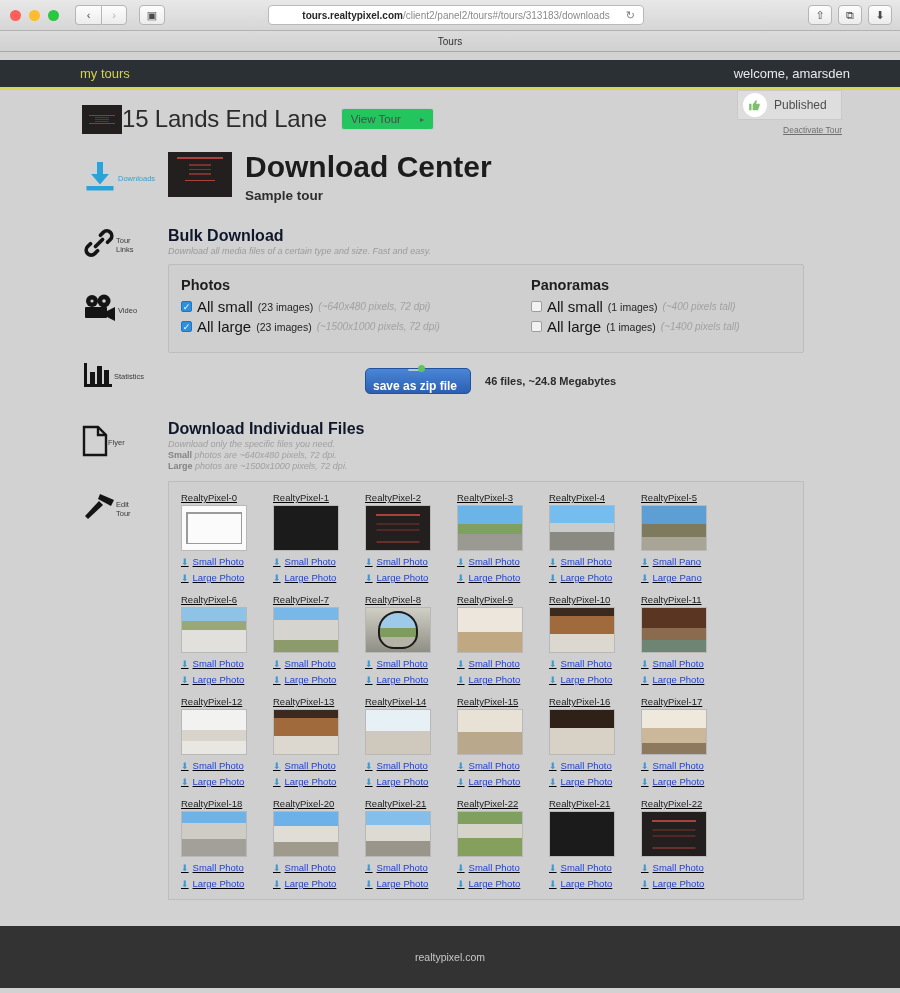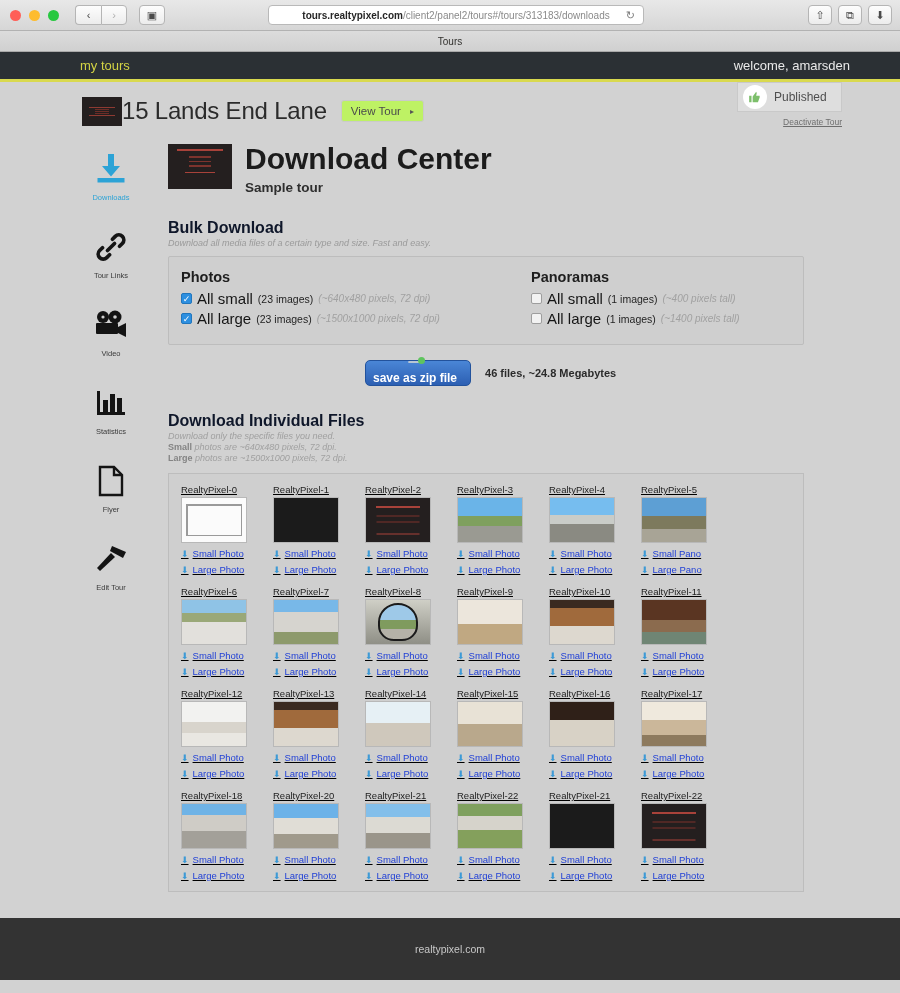"my tours" .site-nav { margin-top: none -> 8px }
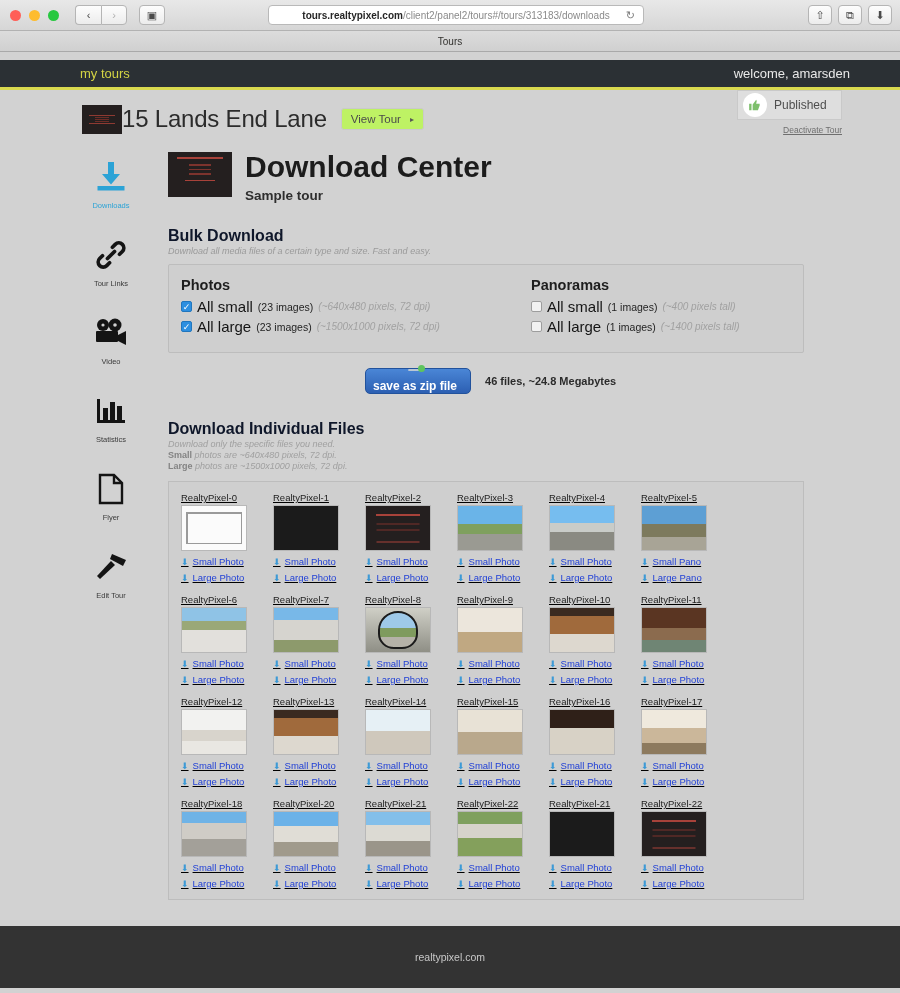"View Tour" .view-tour { background: #bef264 -> #22c55e; gap: 9px -> 19px }
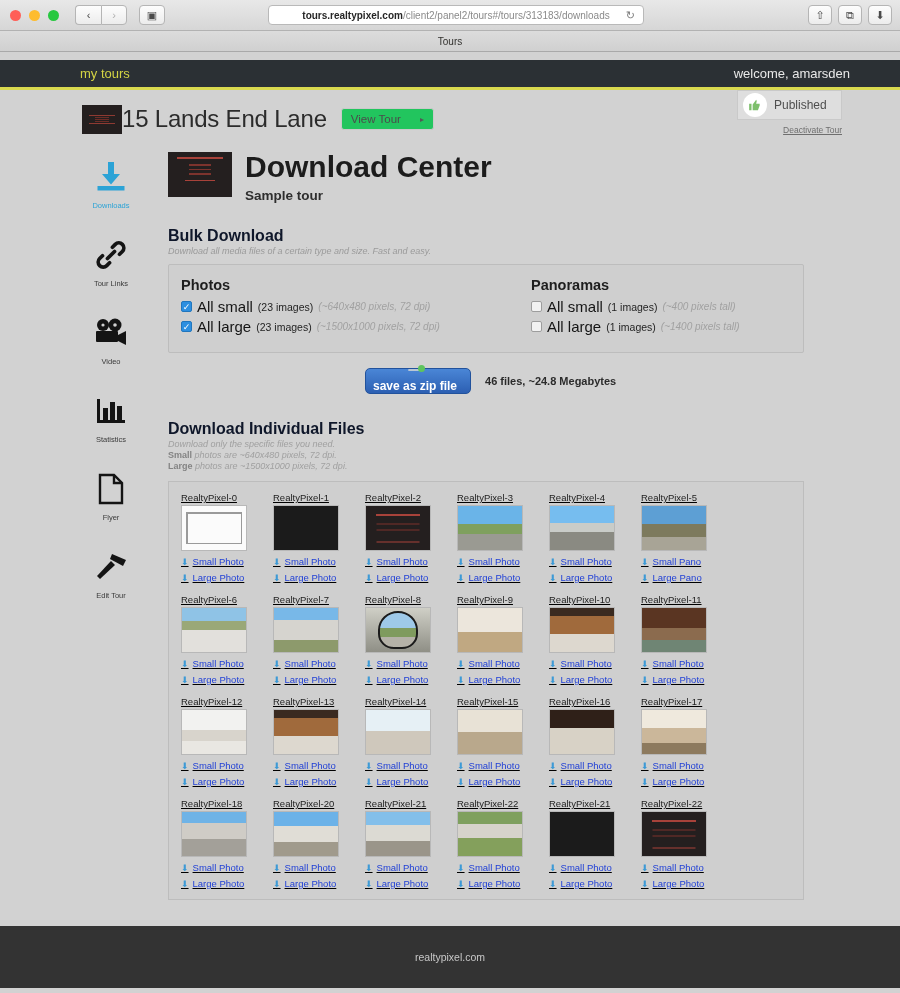"Downloads" .side-item { flex-direction: column -> none }
